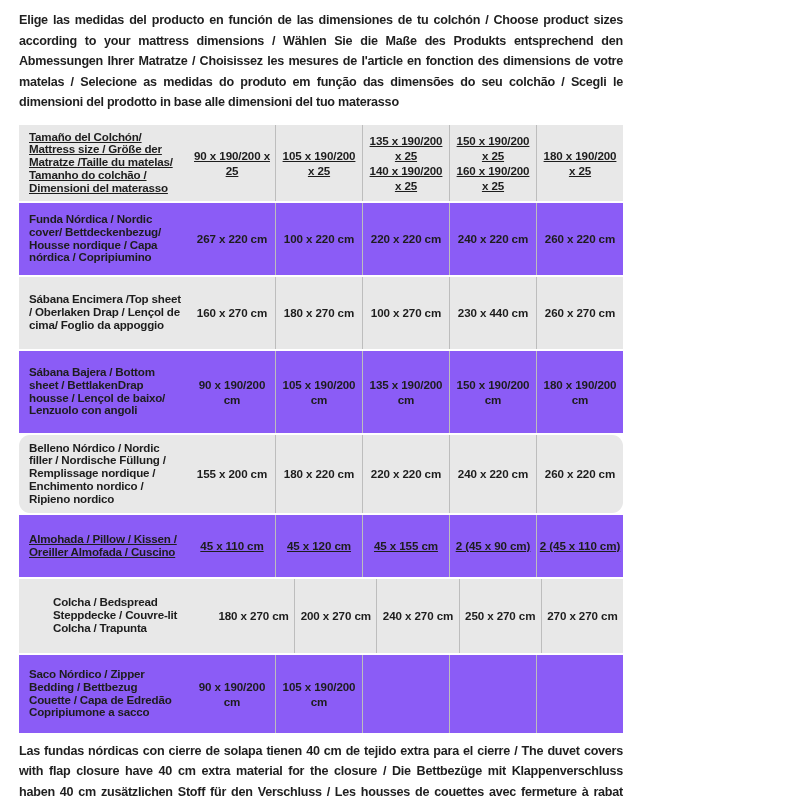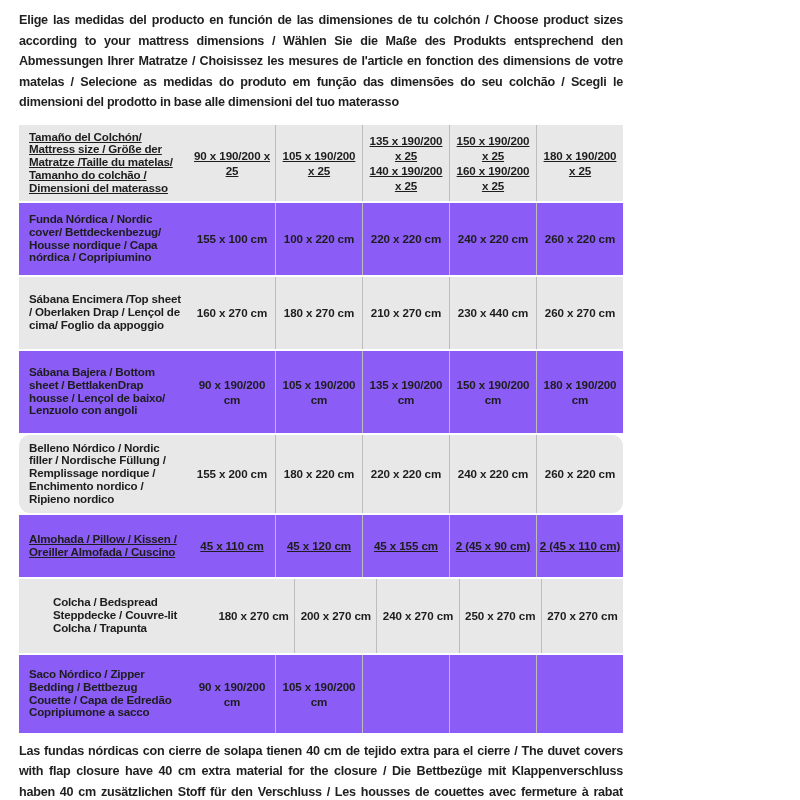"155 x 100 cm" div.cell { text: 155 x 100 -> 267 x 220 }
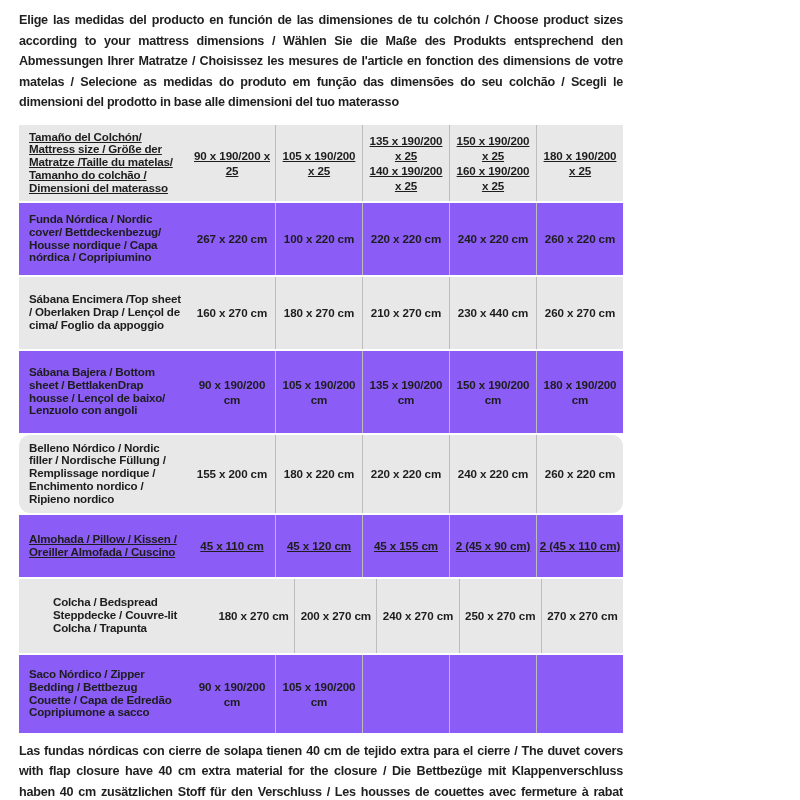"210 x 270 cm" div.cell { text: 210 -> 100 }
